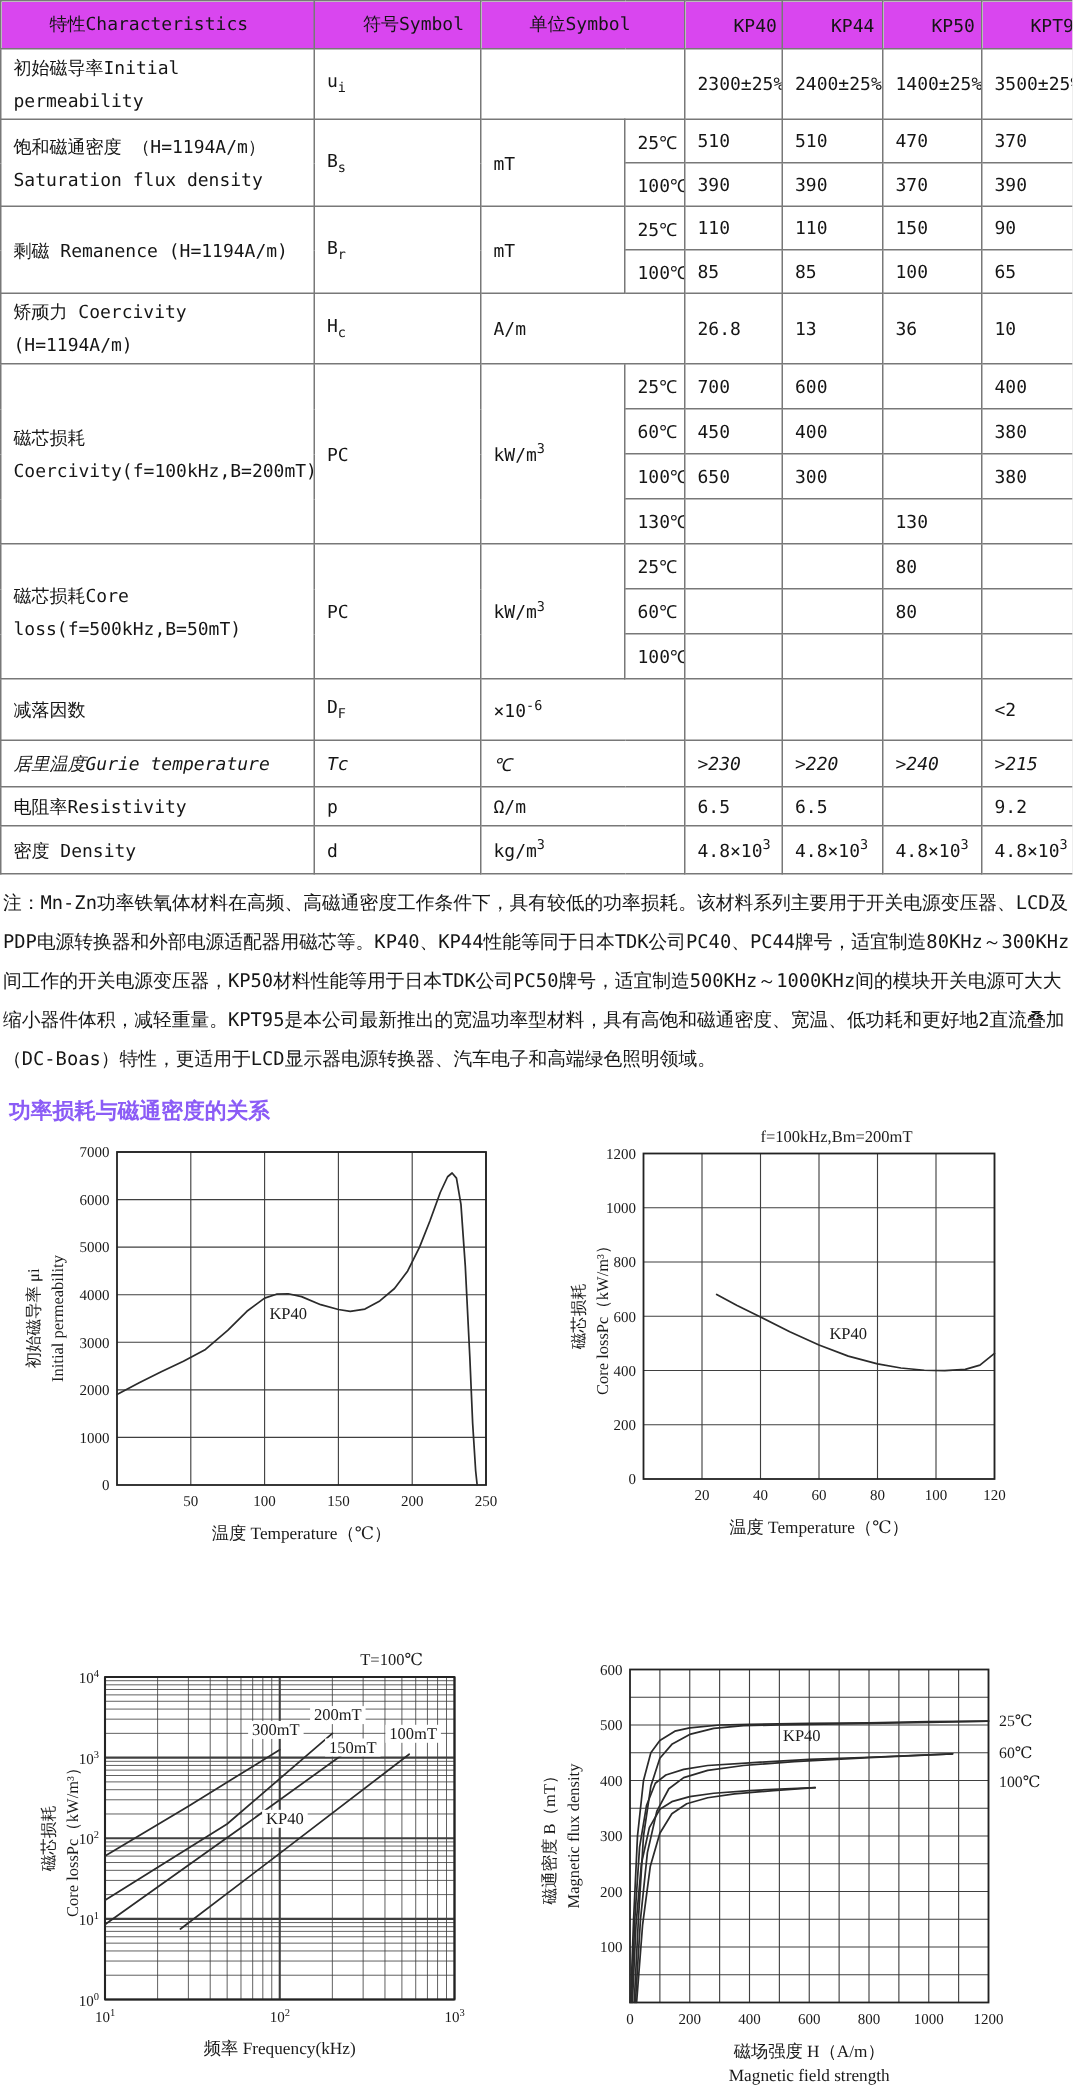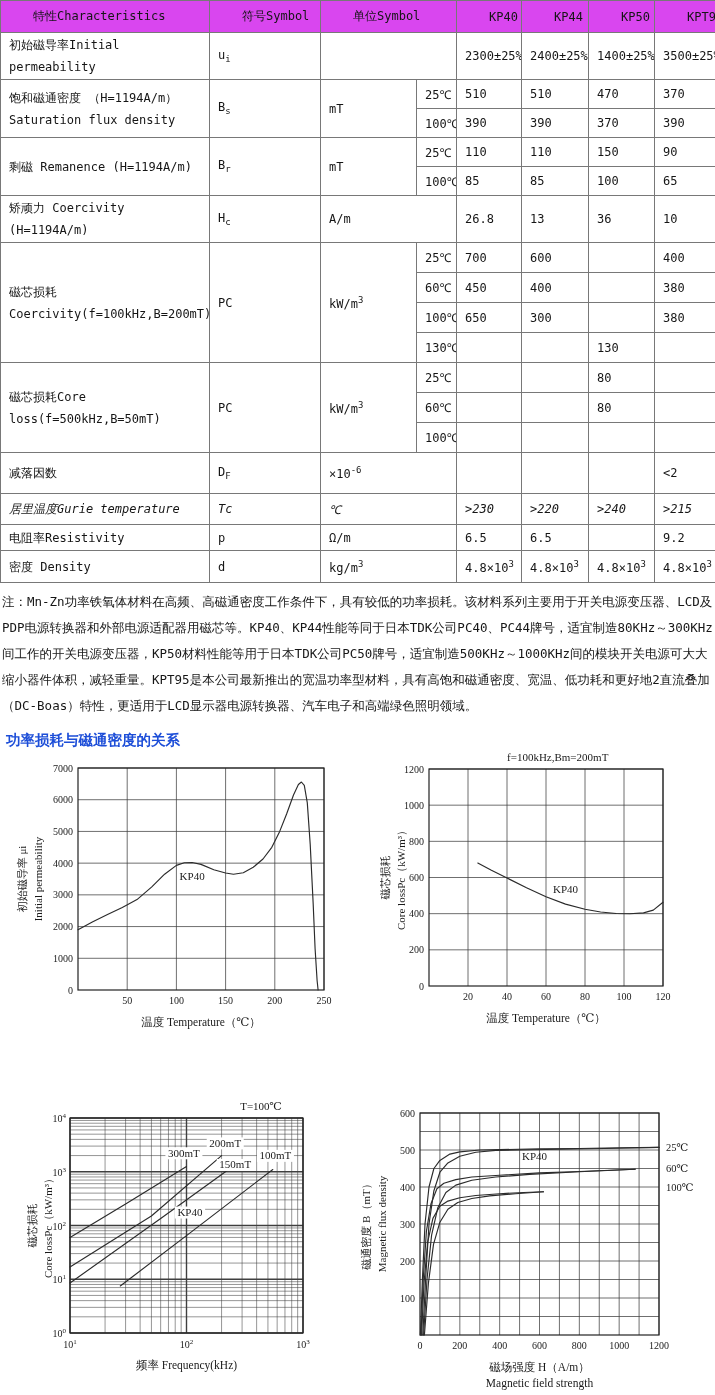"功率损耗与磁通密度的关系" .sec-title { color: #1d4ed8 -> #8b5cf6 }
